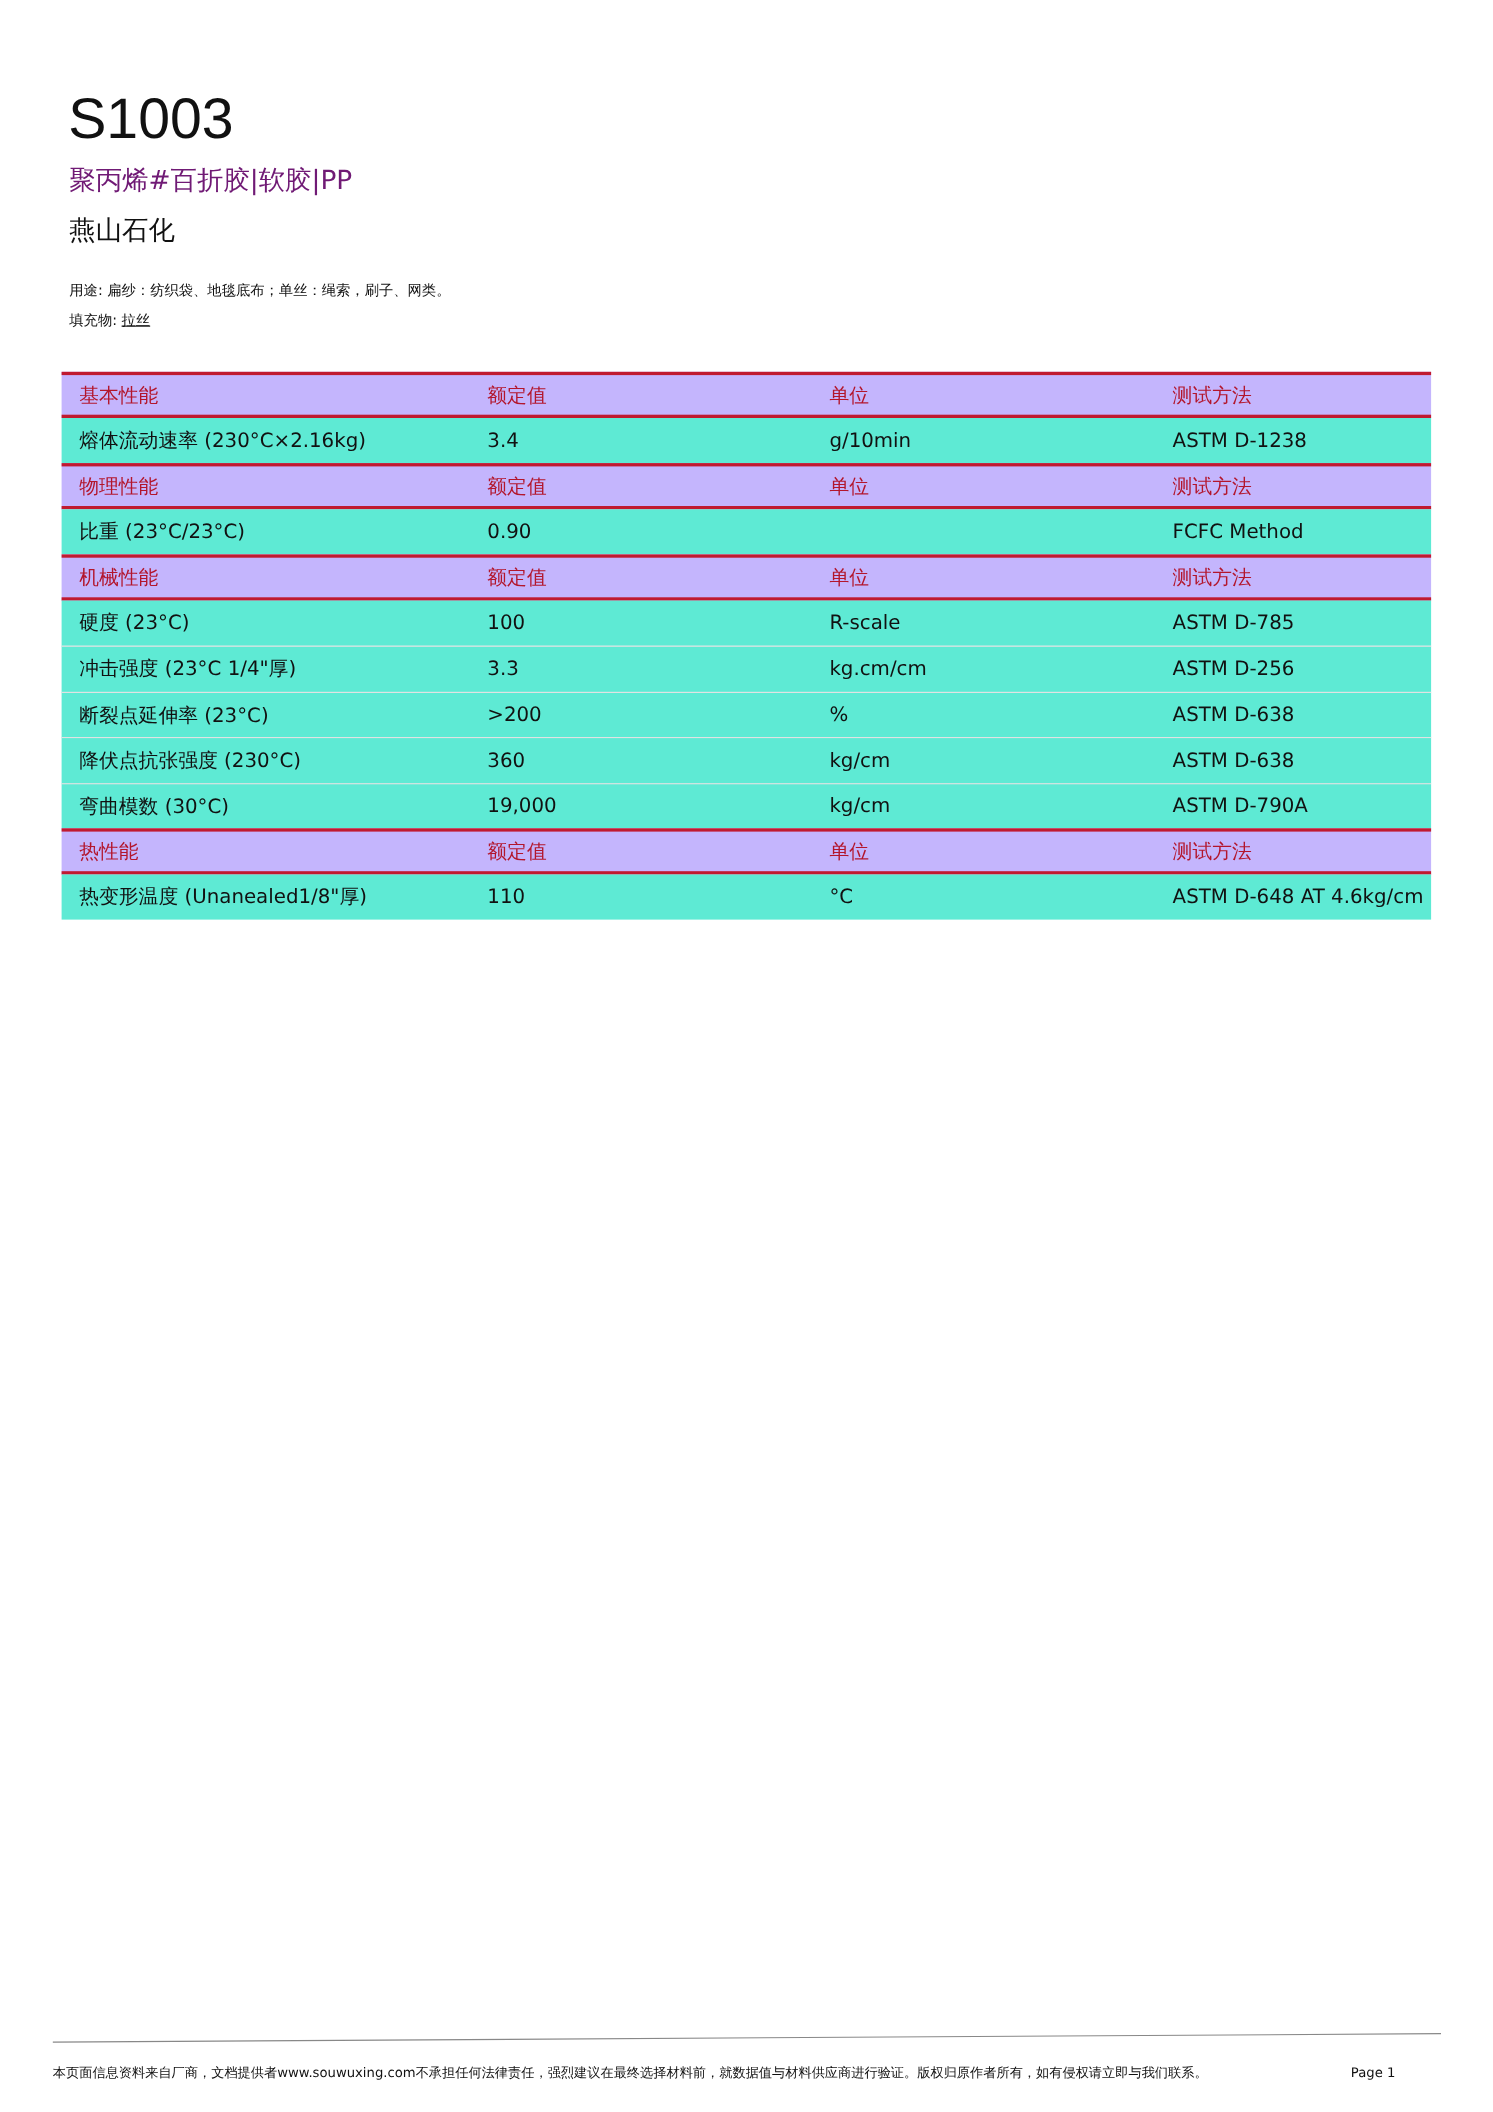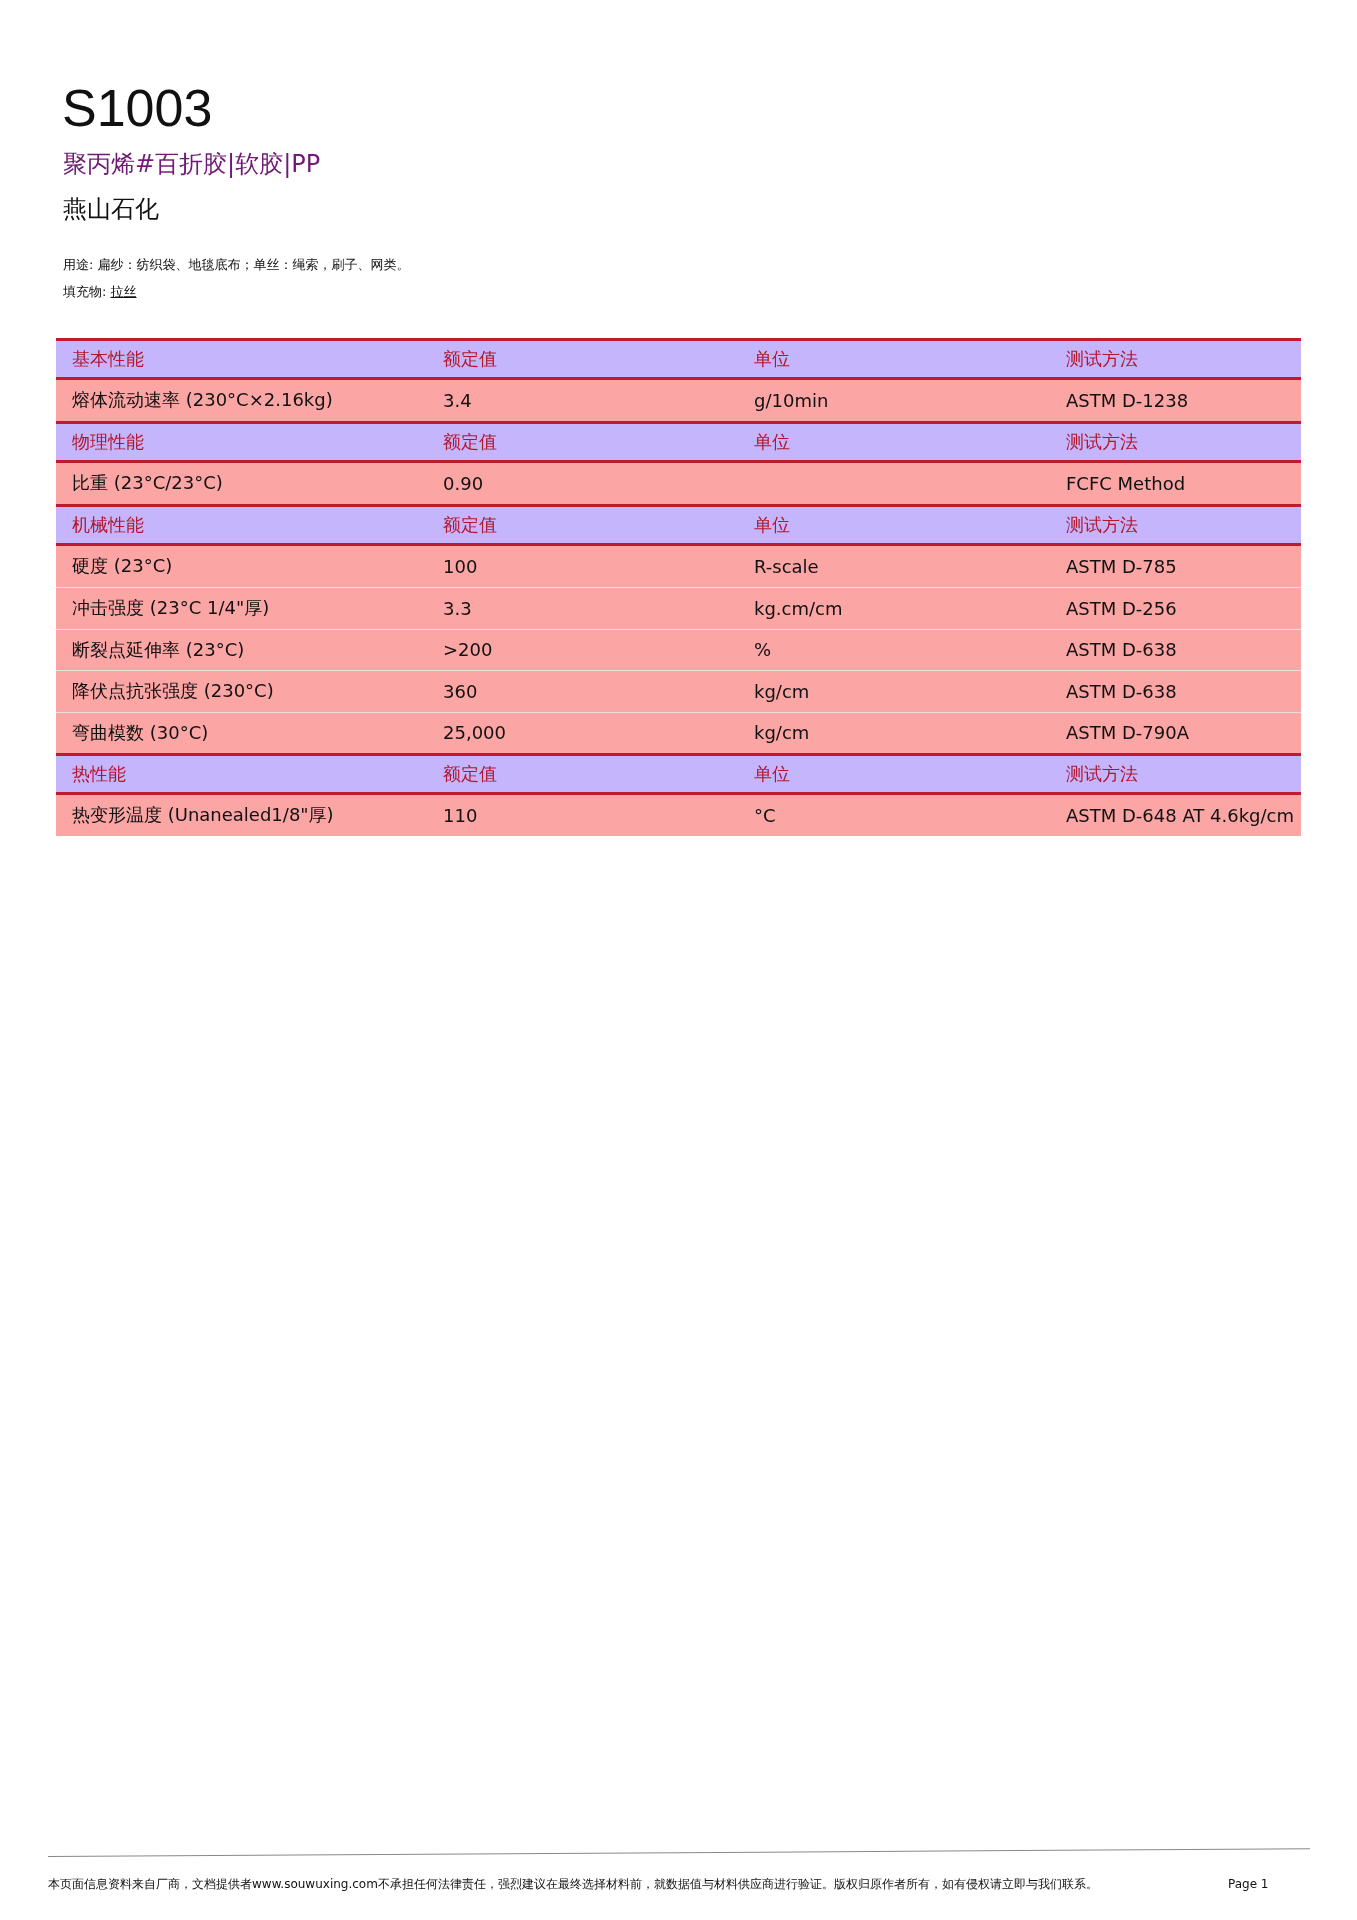"熔体流动速率 (230°C×2.16kg)" .row.body { background: #fca5a5 -> #5eead4 }
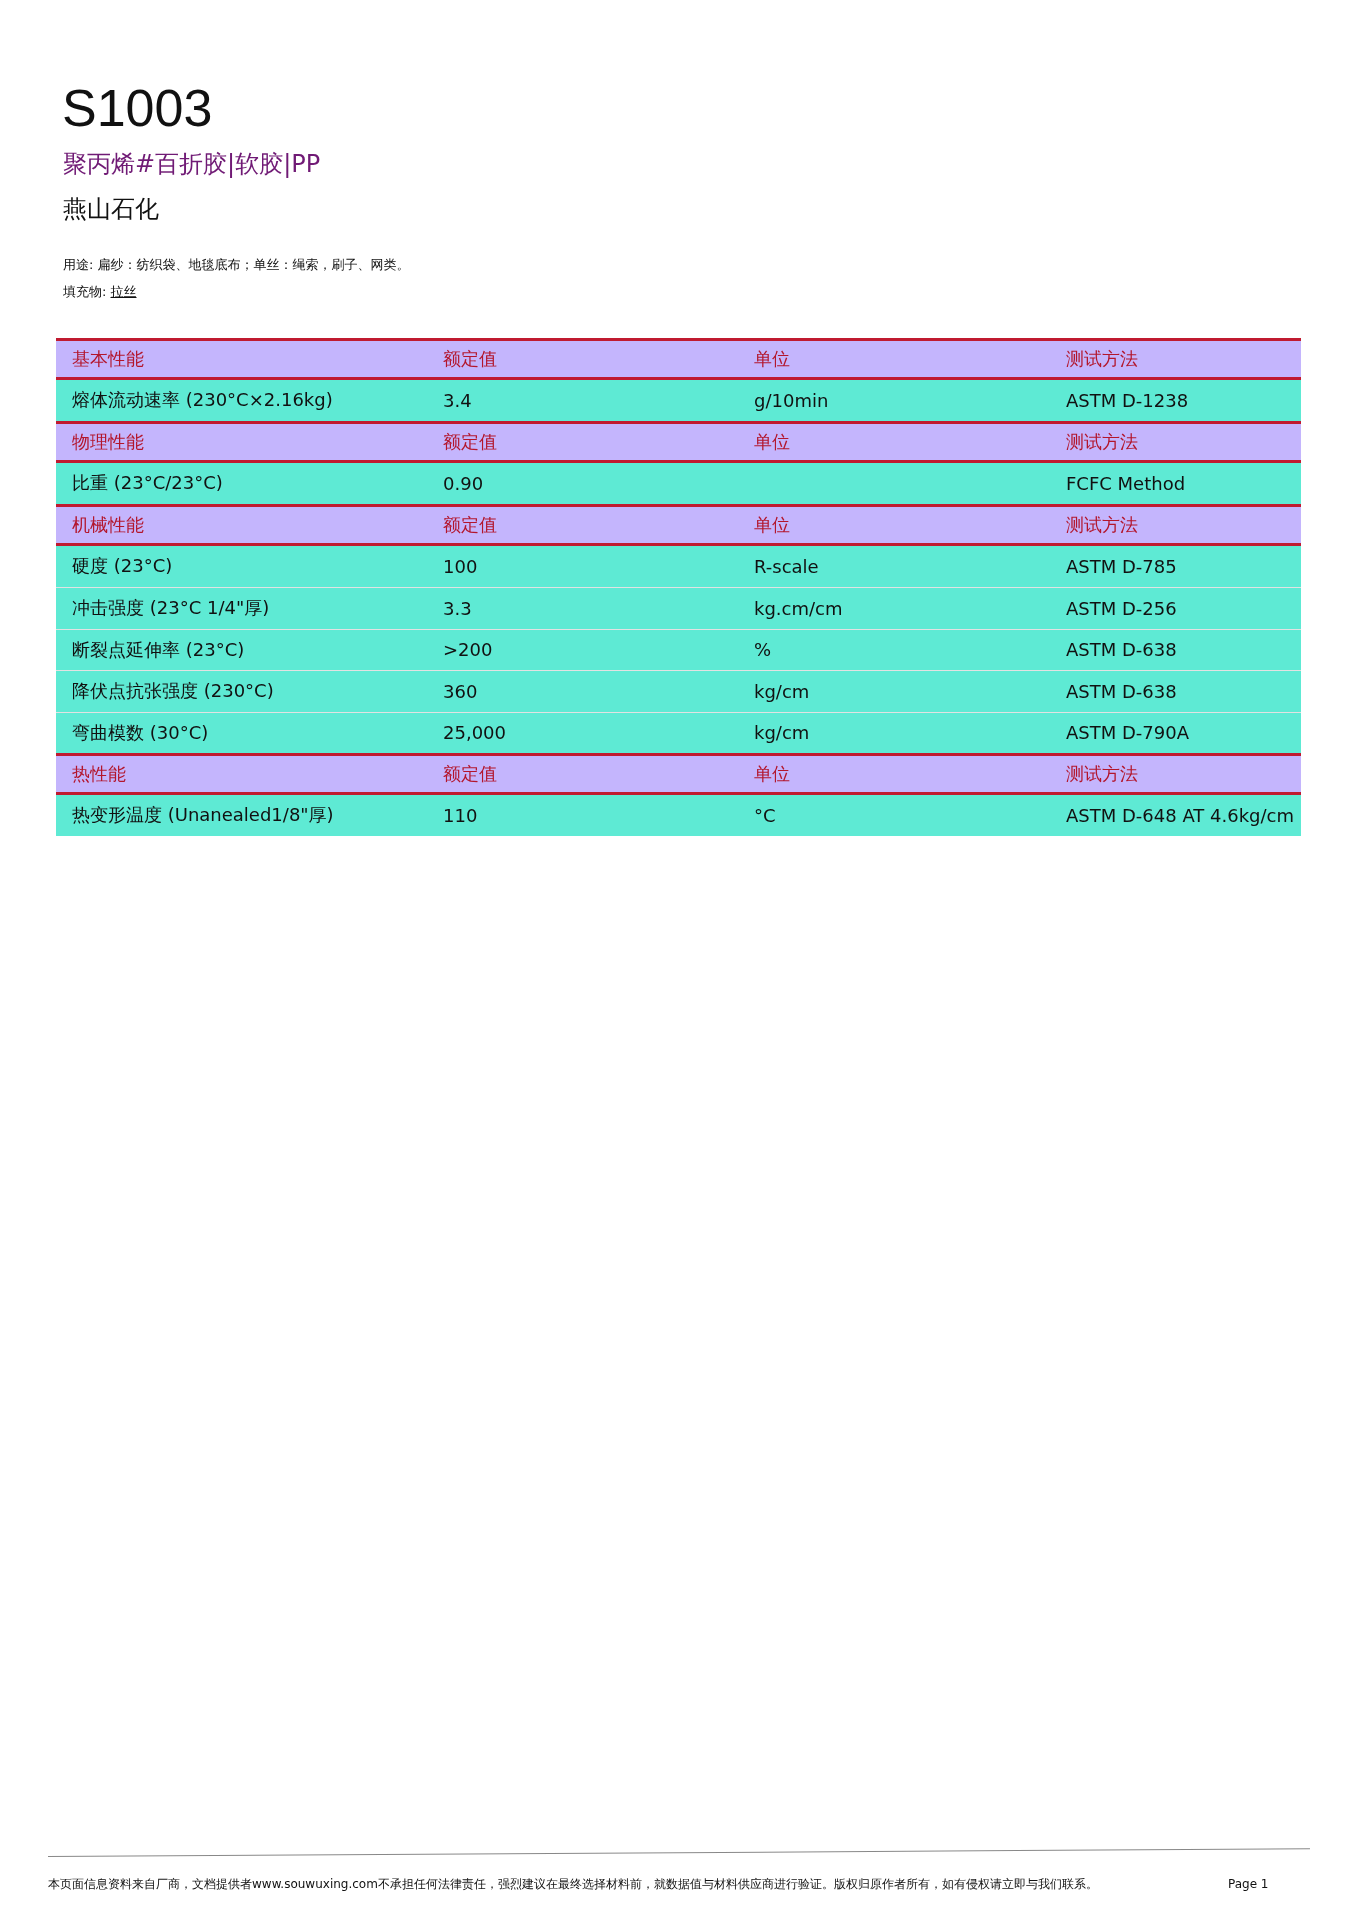"25,000" span.cell { text: 25,000 -> 19,000 }
